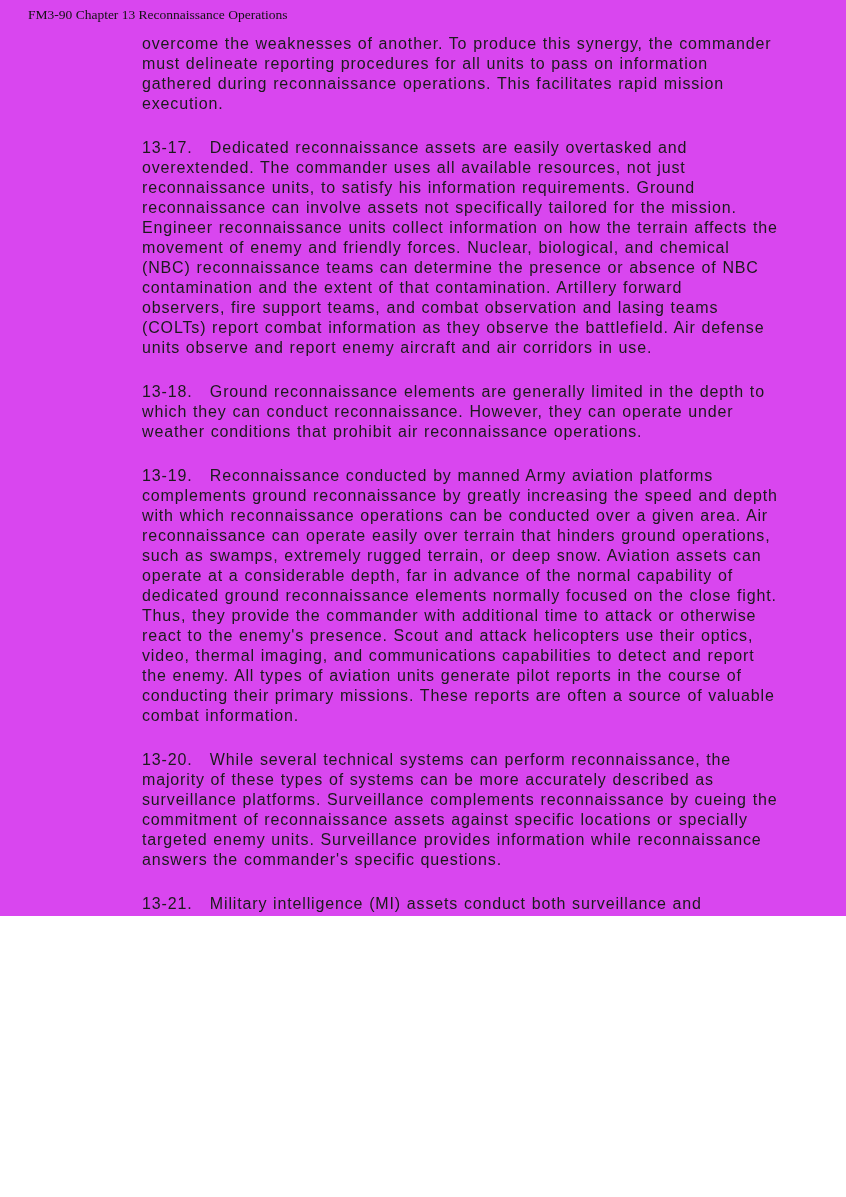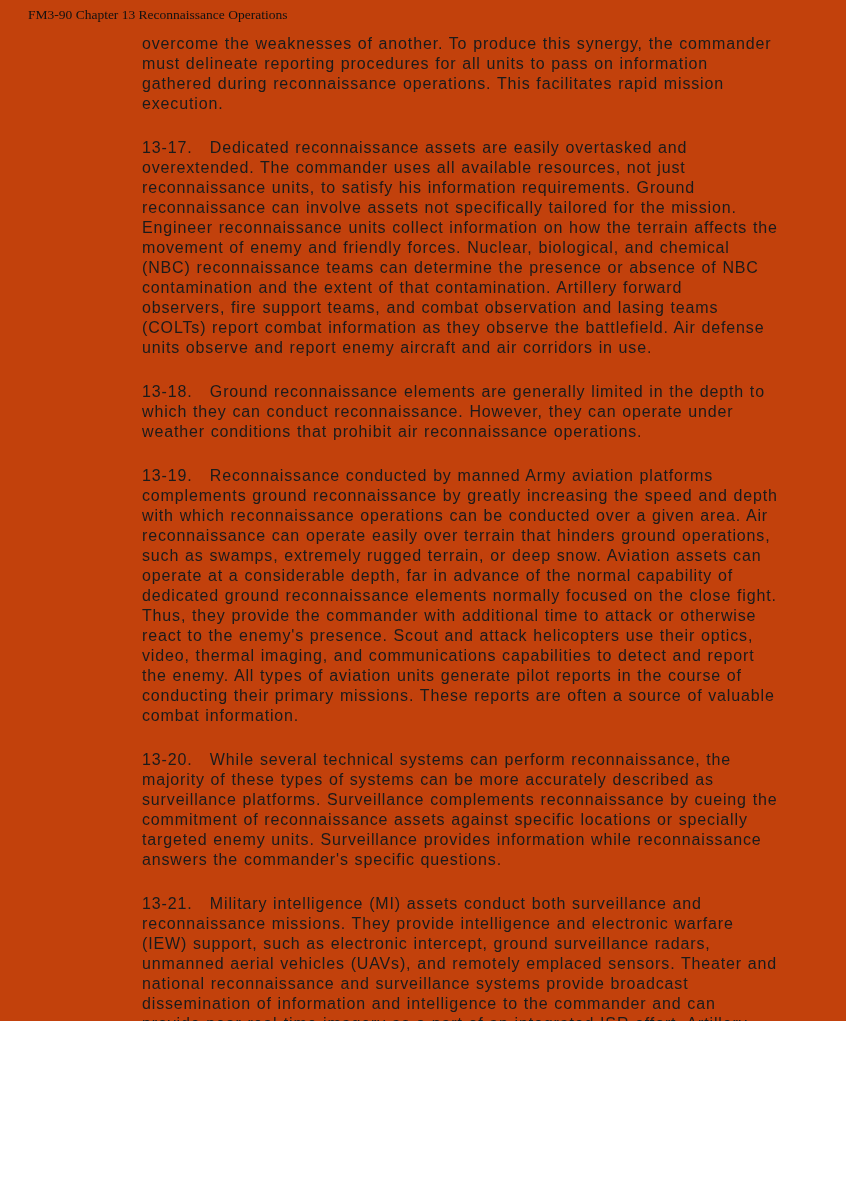"FM3-90 Chapter 13 Reconnaissance" .page { background: #c2410c -> #d946ef; height: 1021px -> 916px }
